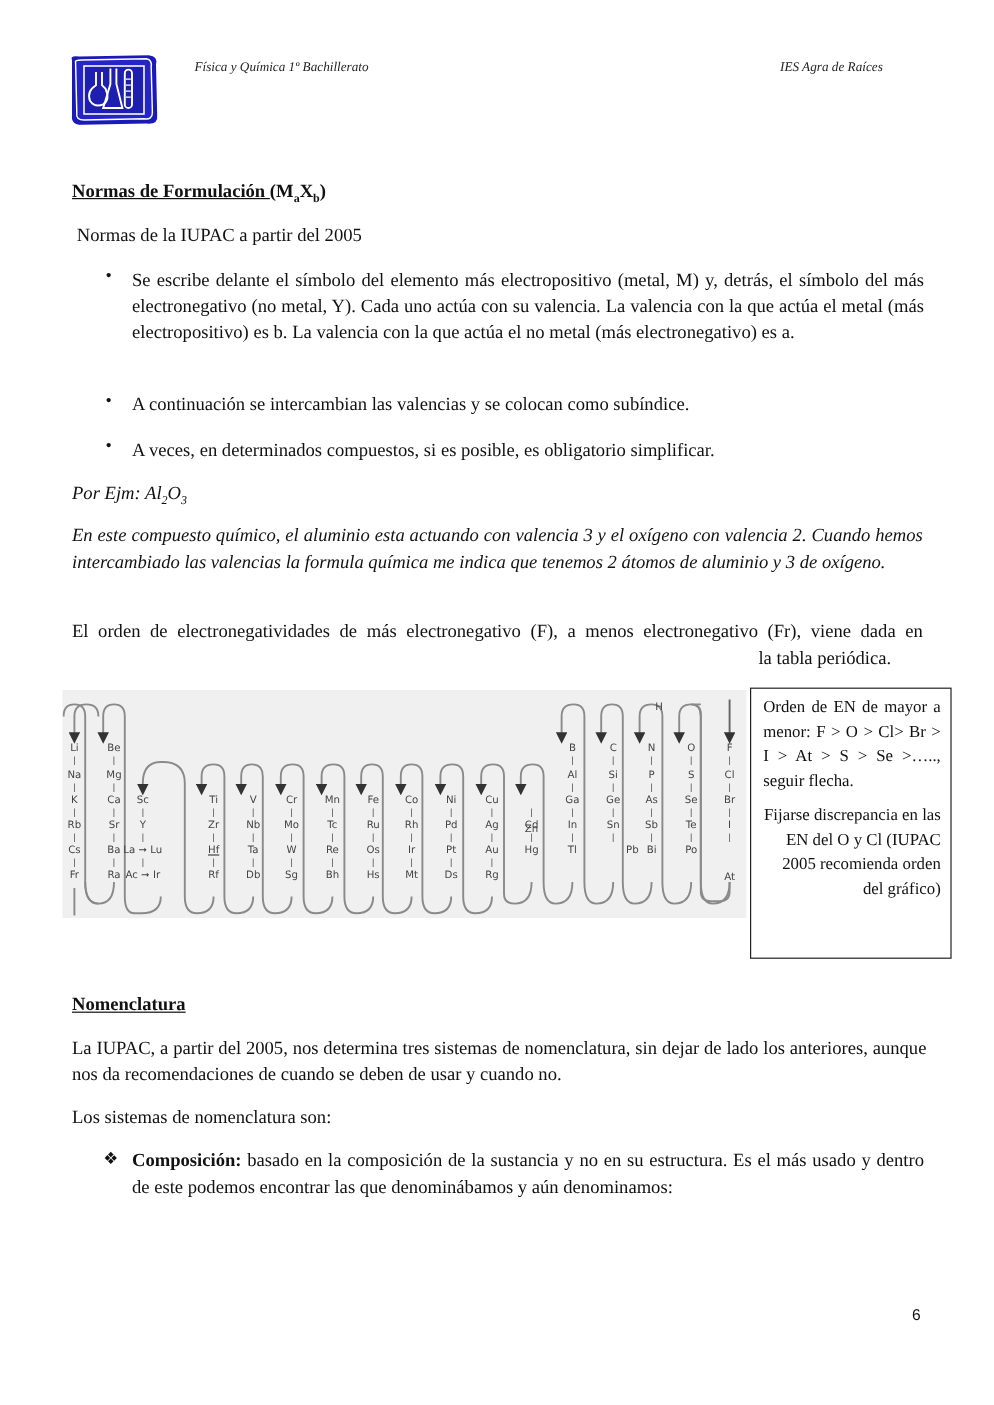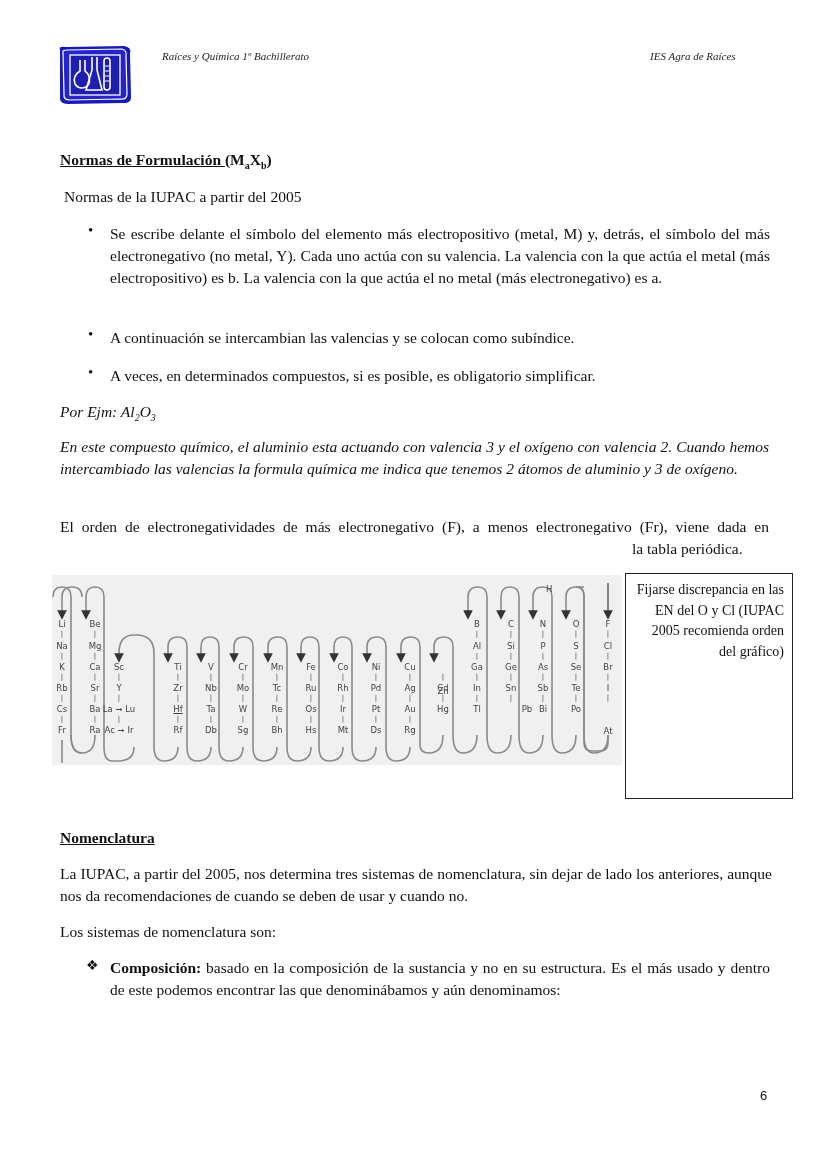"Raíces y Química 1º Bachillerato" div.abs { text: Raíces -> Física }
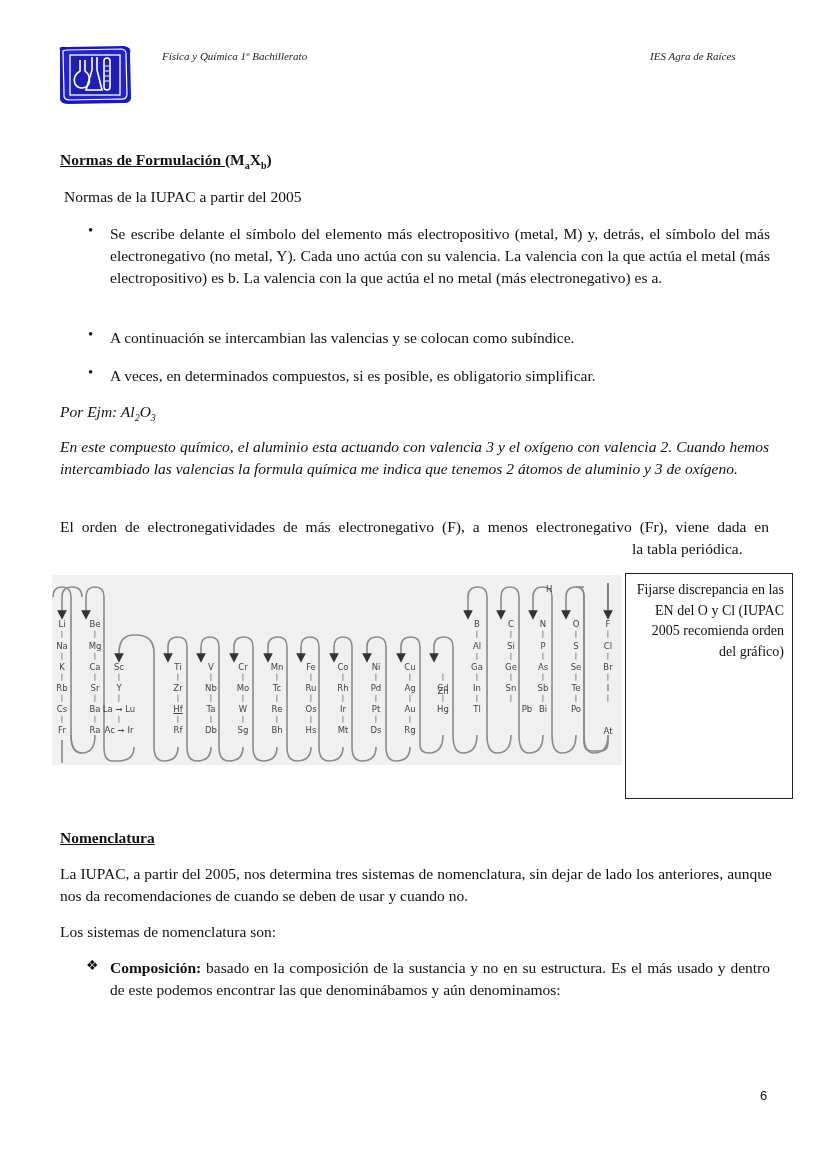"Orden de EN de mayor" p { html: none -> <p>Orden de EN de mayor a menor: F &gt; O &gt; Cl&gt; Br &gt; I &gt; At &gt; S &gt; Se &gt;….., seguir flecha.</p> }
